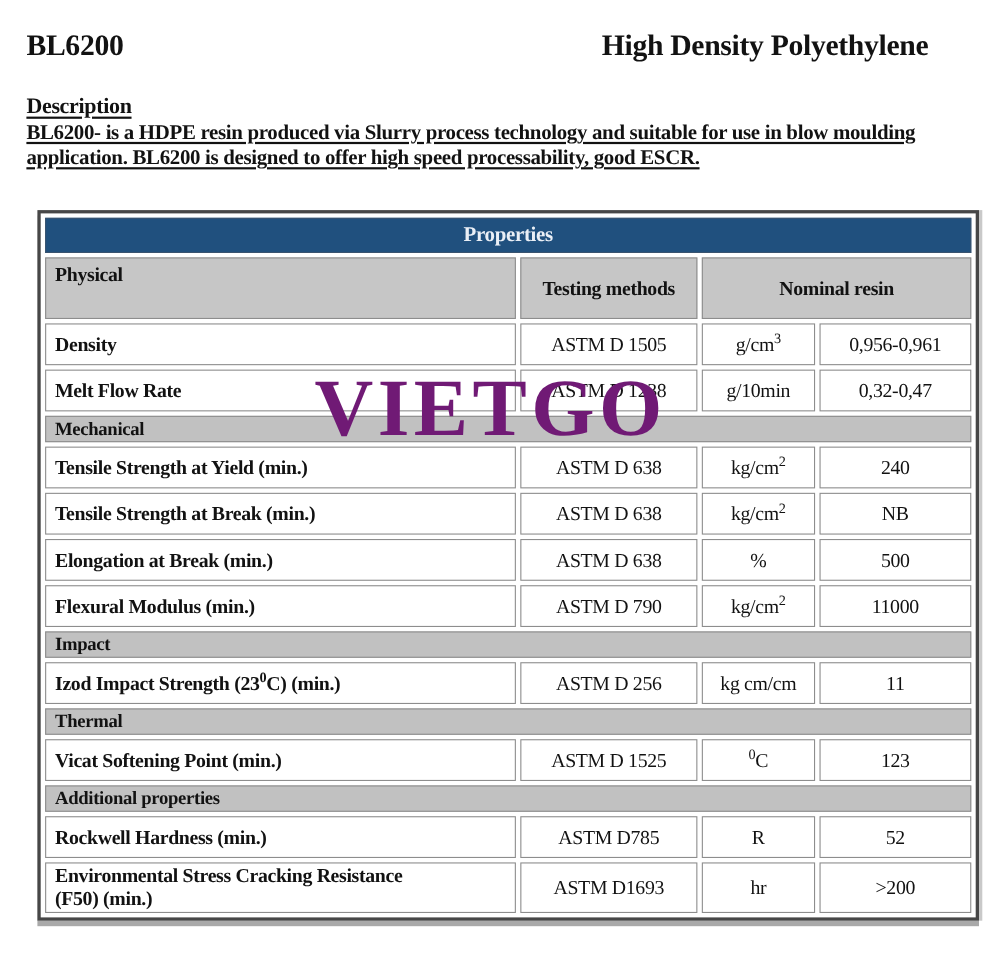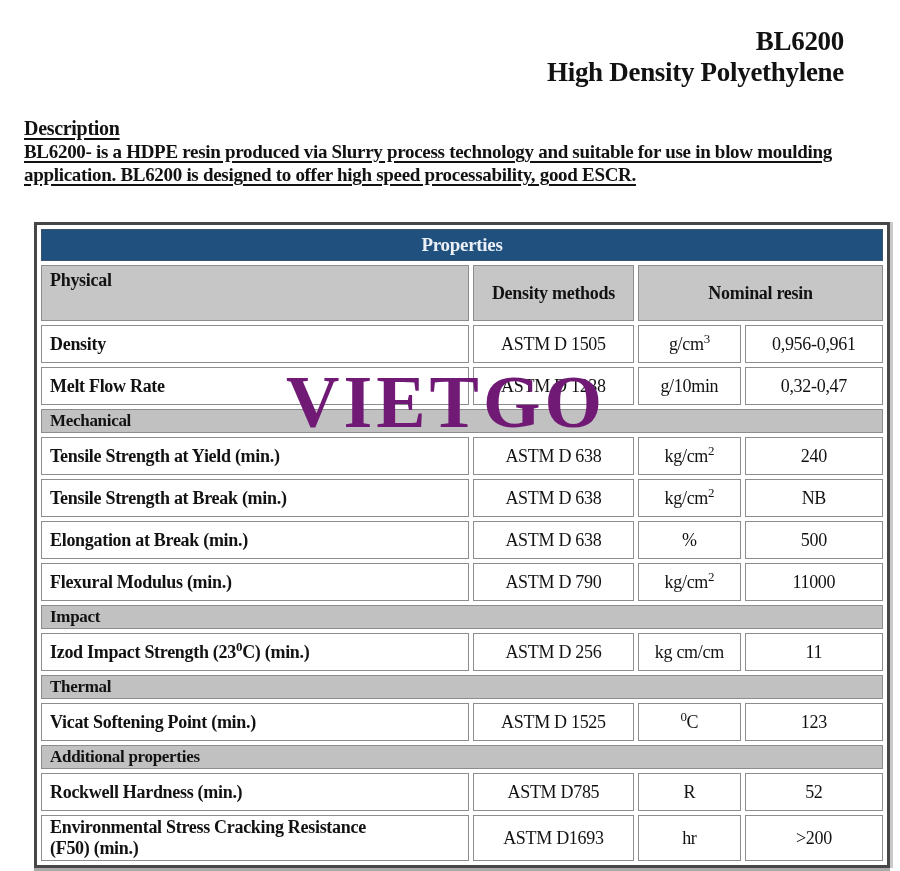"BL6200" .doc-header { flex-direction: column -> none }
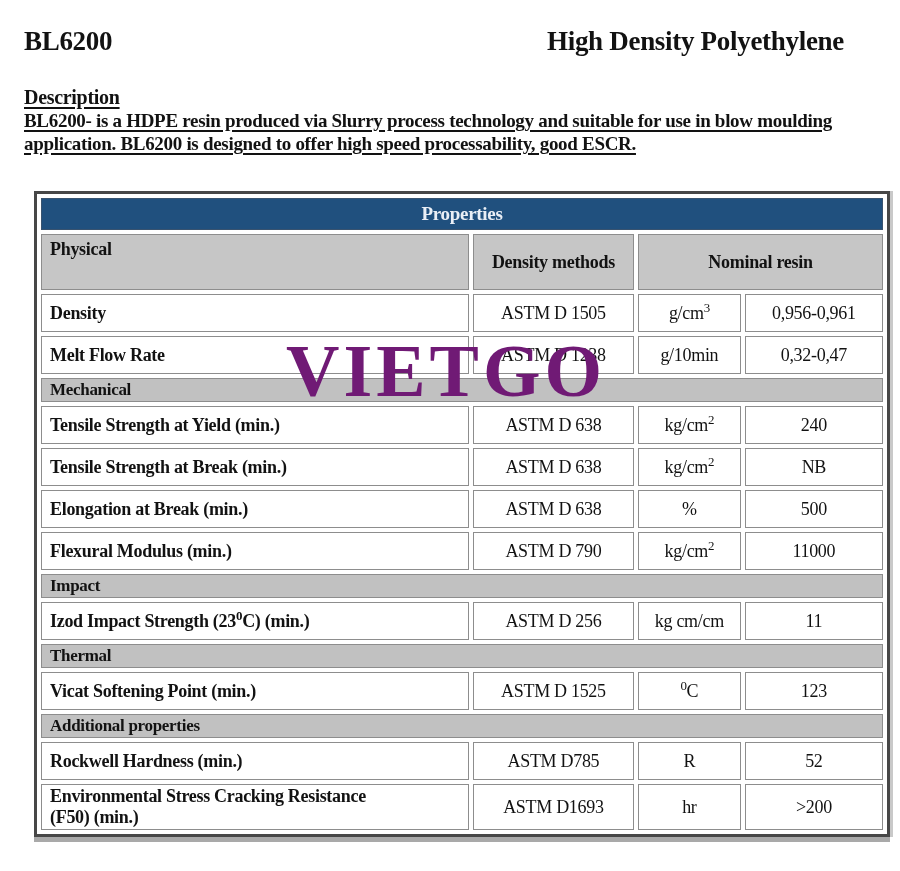"Density methods" th.colhead { text: Density -> Testing }
